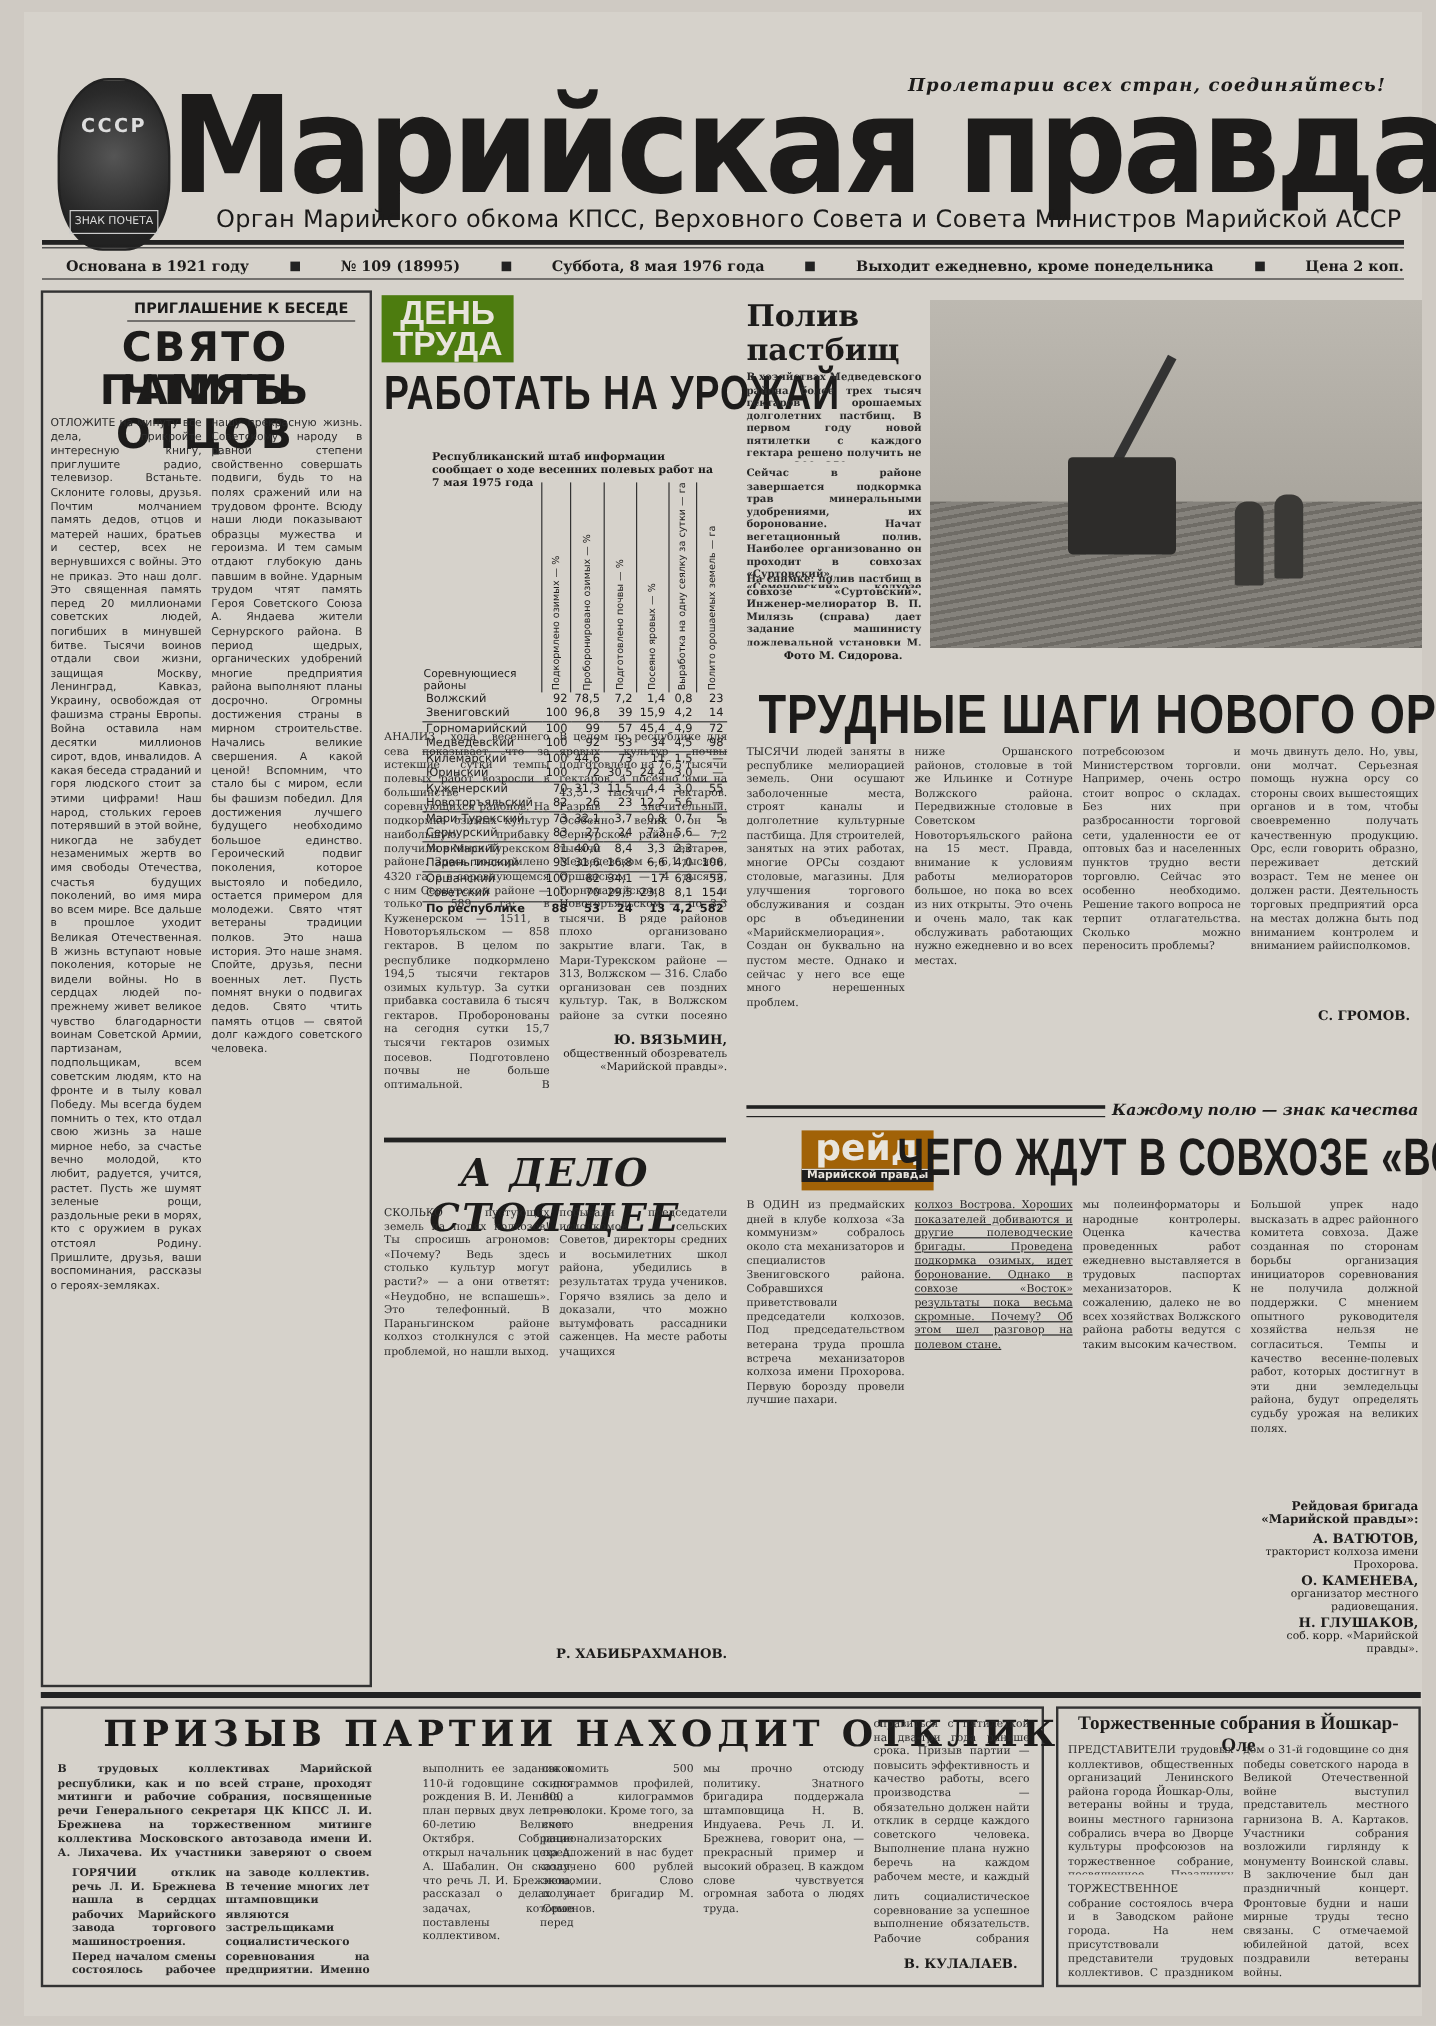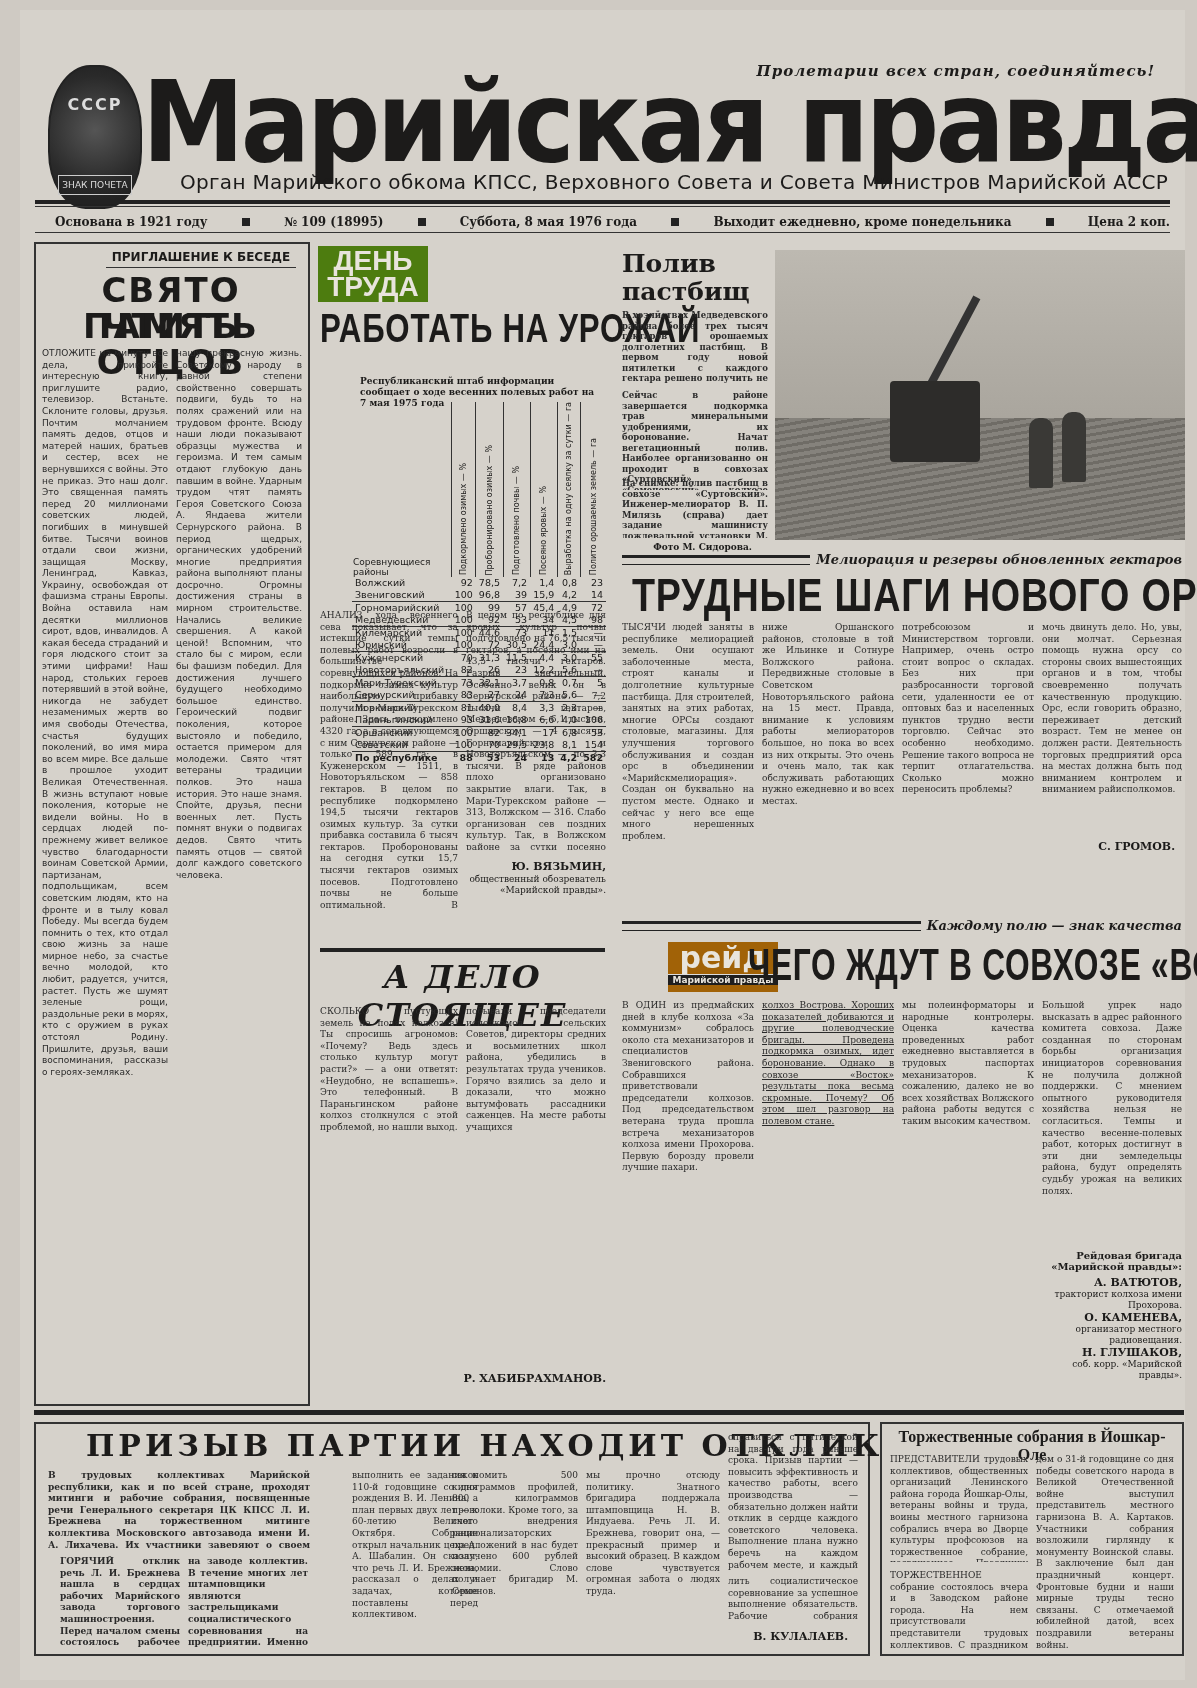"Мелиорация и резервы обновленных" div.abs { html: <div> <div></div> <div>Мелиорация и резервы обновленных гектаров</div> </div> -> none }
